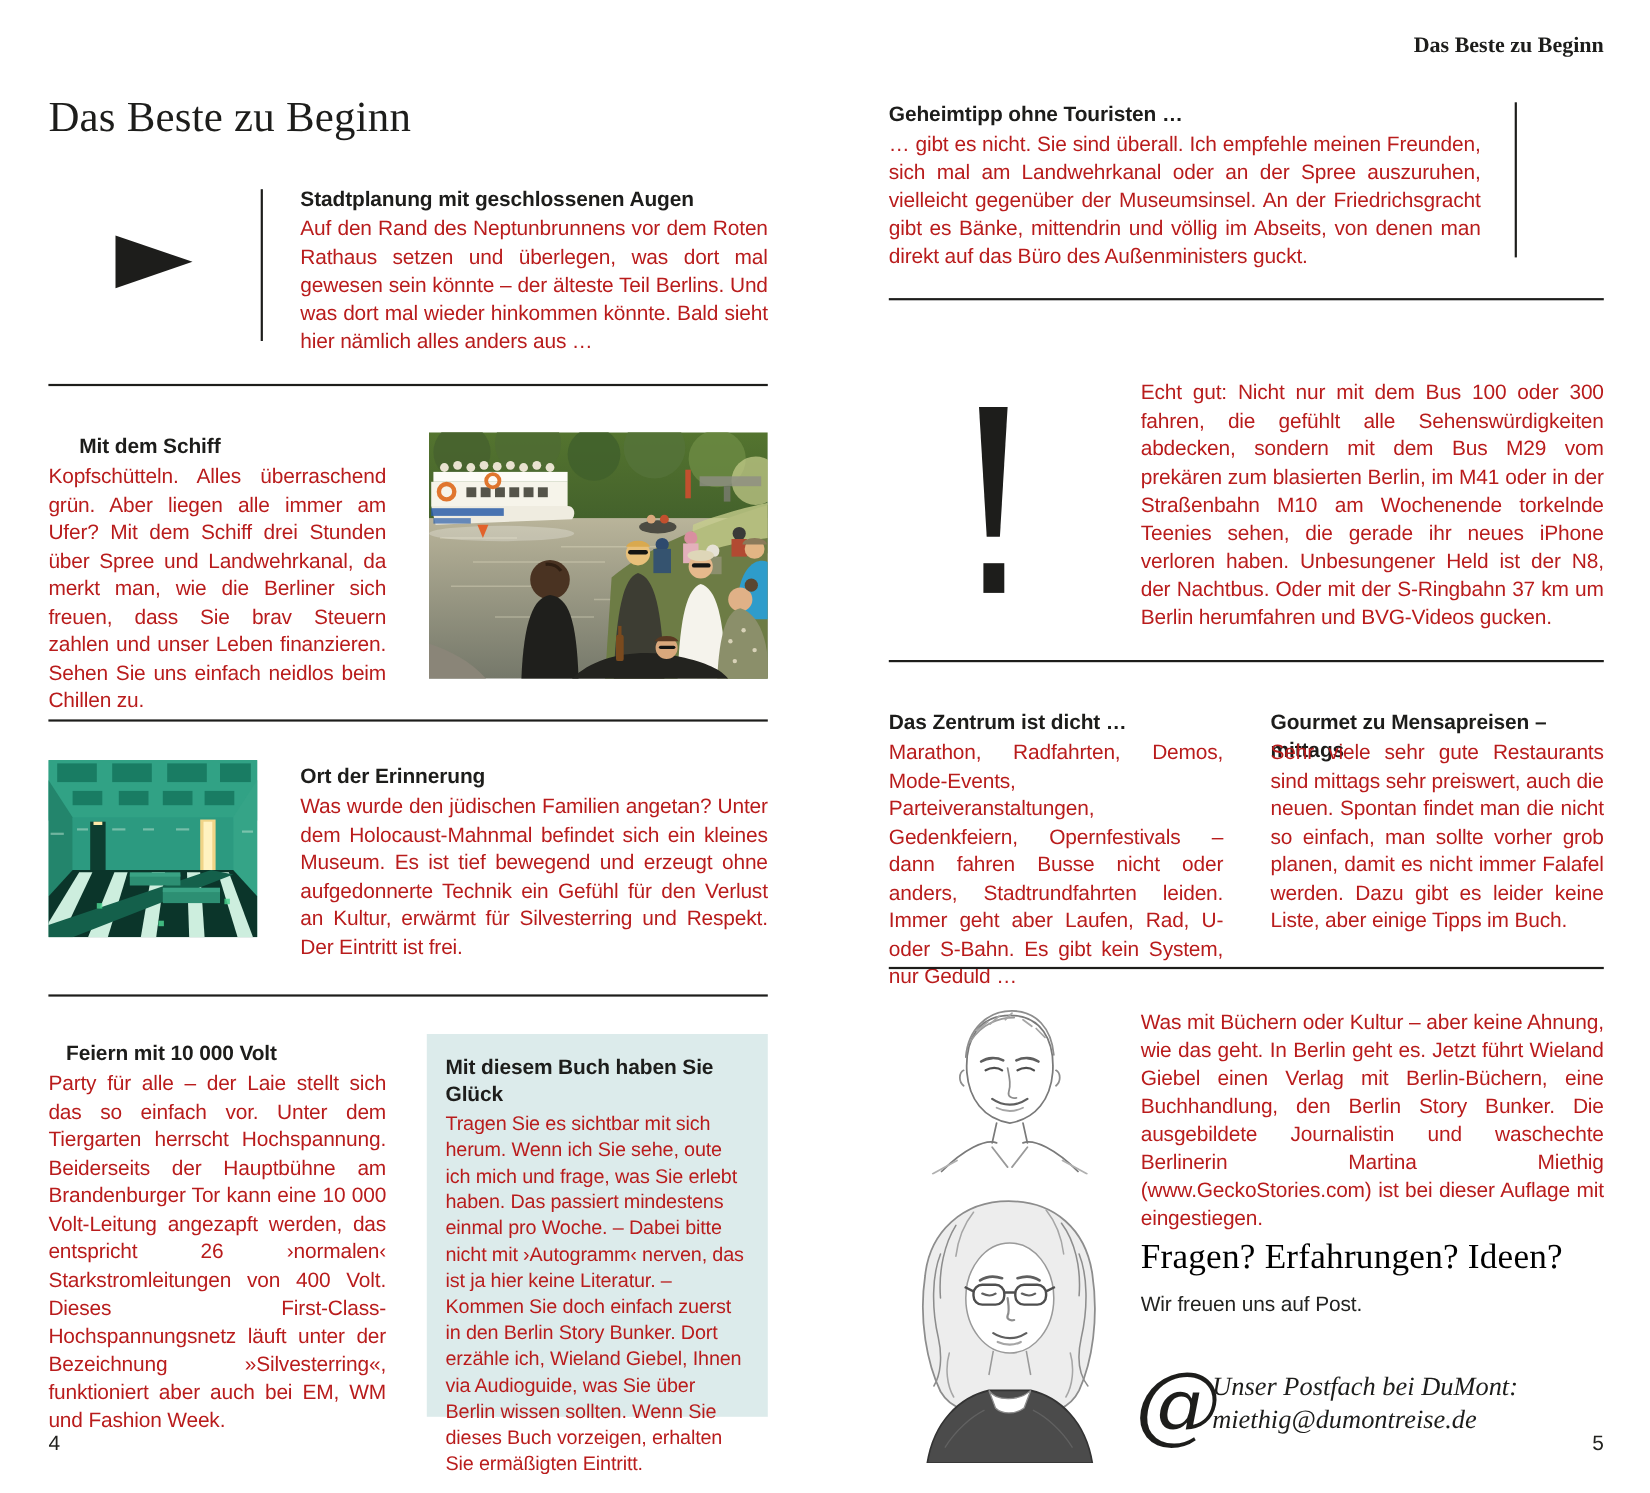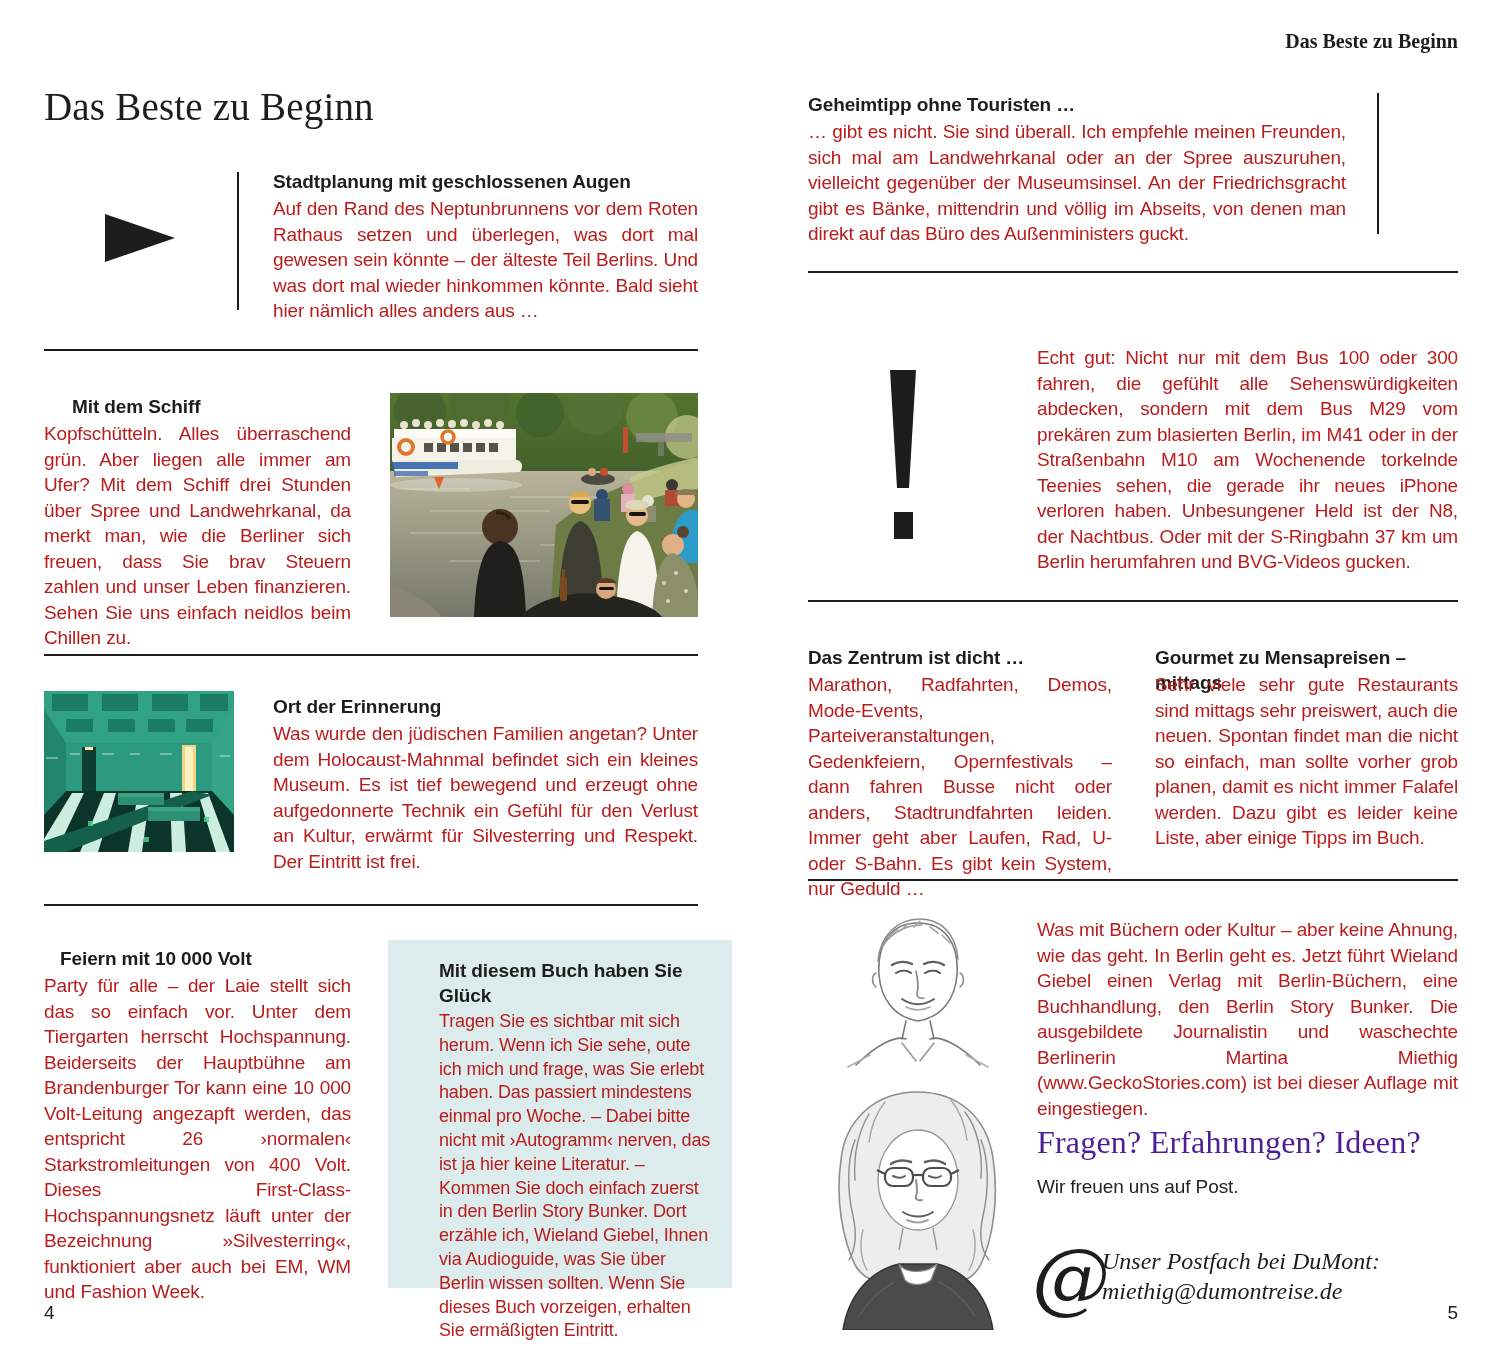"Mit diesem Buch haben Sie" .tealbox { padding-left: 34px -> none }
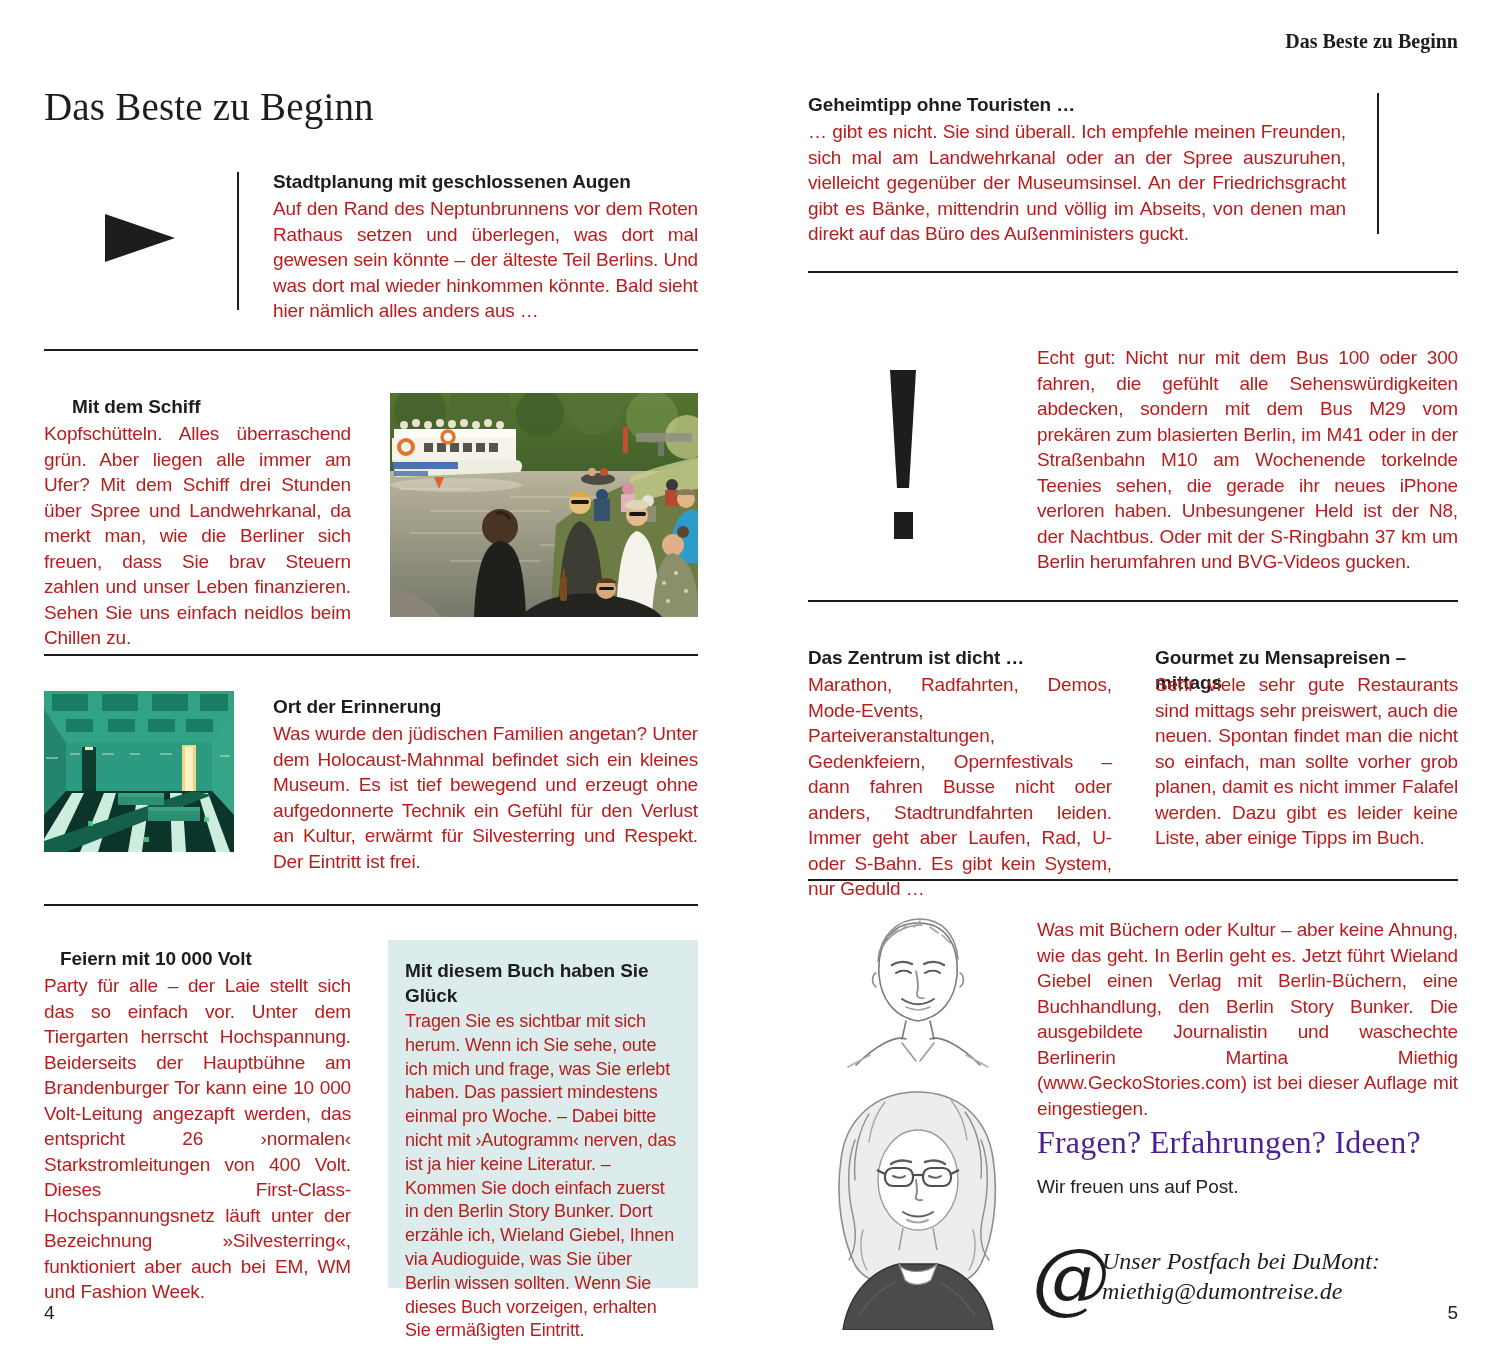"Fragen? Erfahrungen? Ideen?" .cta-head { color: #4c1d95 -> #000000 }
